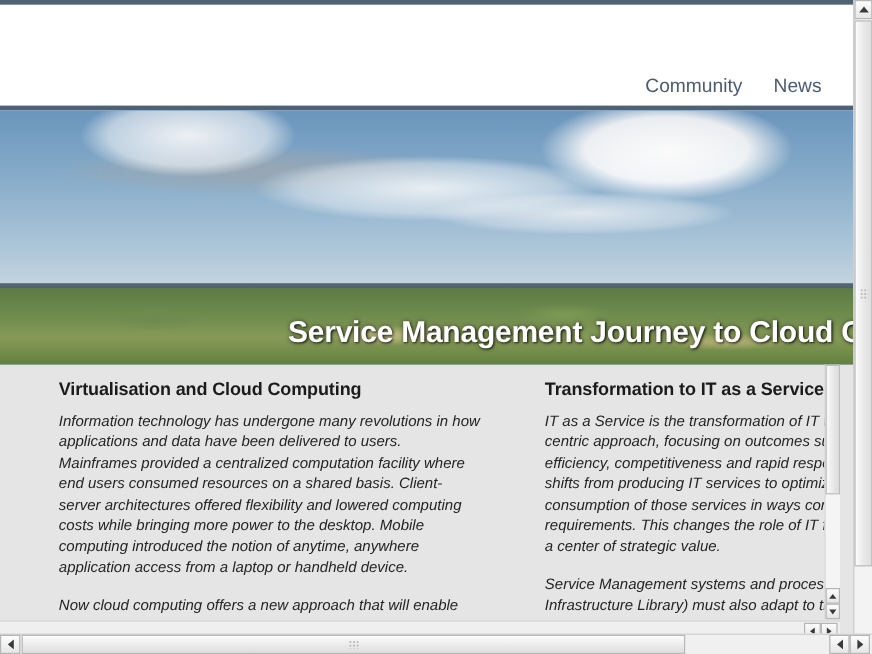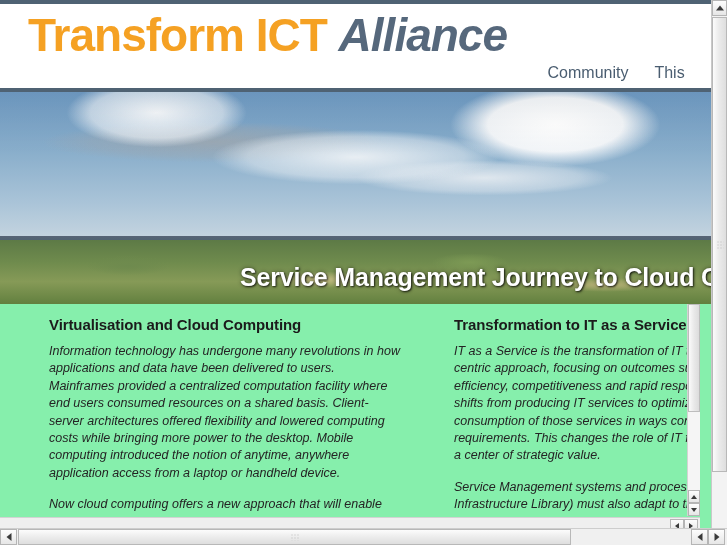"Transform ICT Alliance" div.logo { html: <div> <span>Transform ICT </span><span>Alliance</span> </div> -> none }
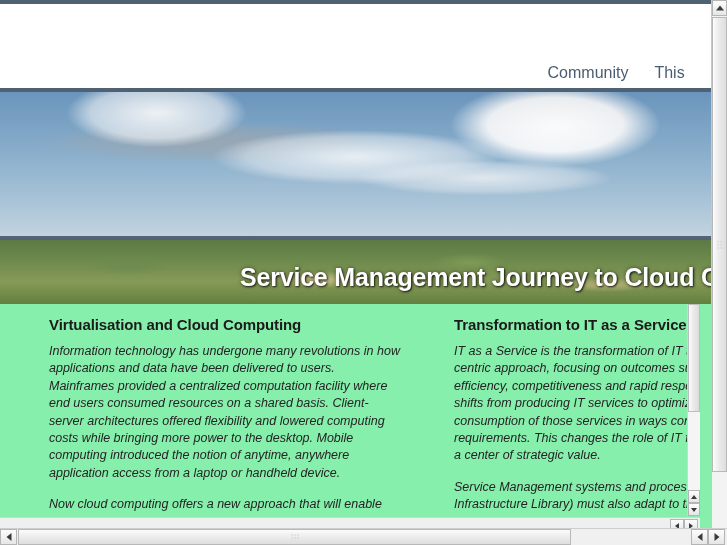"This" a { text: This -> News }
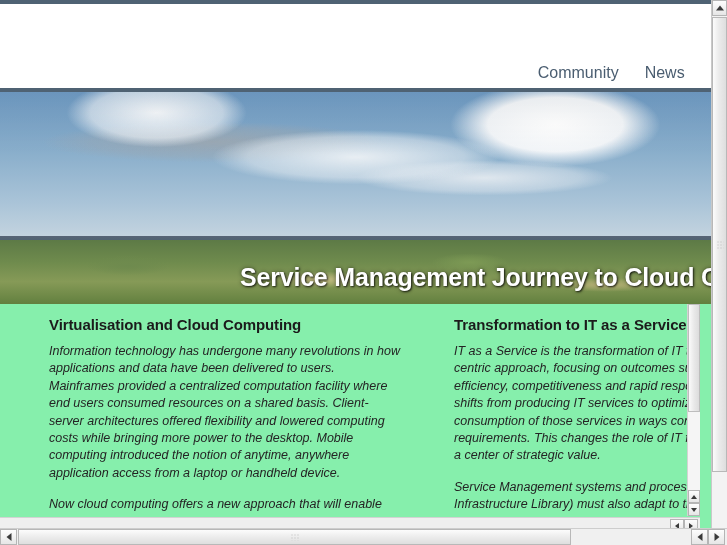"Virtualisation and Cloud Computing" .content-wrap { background: #86efac -> #e5e5e5 }
